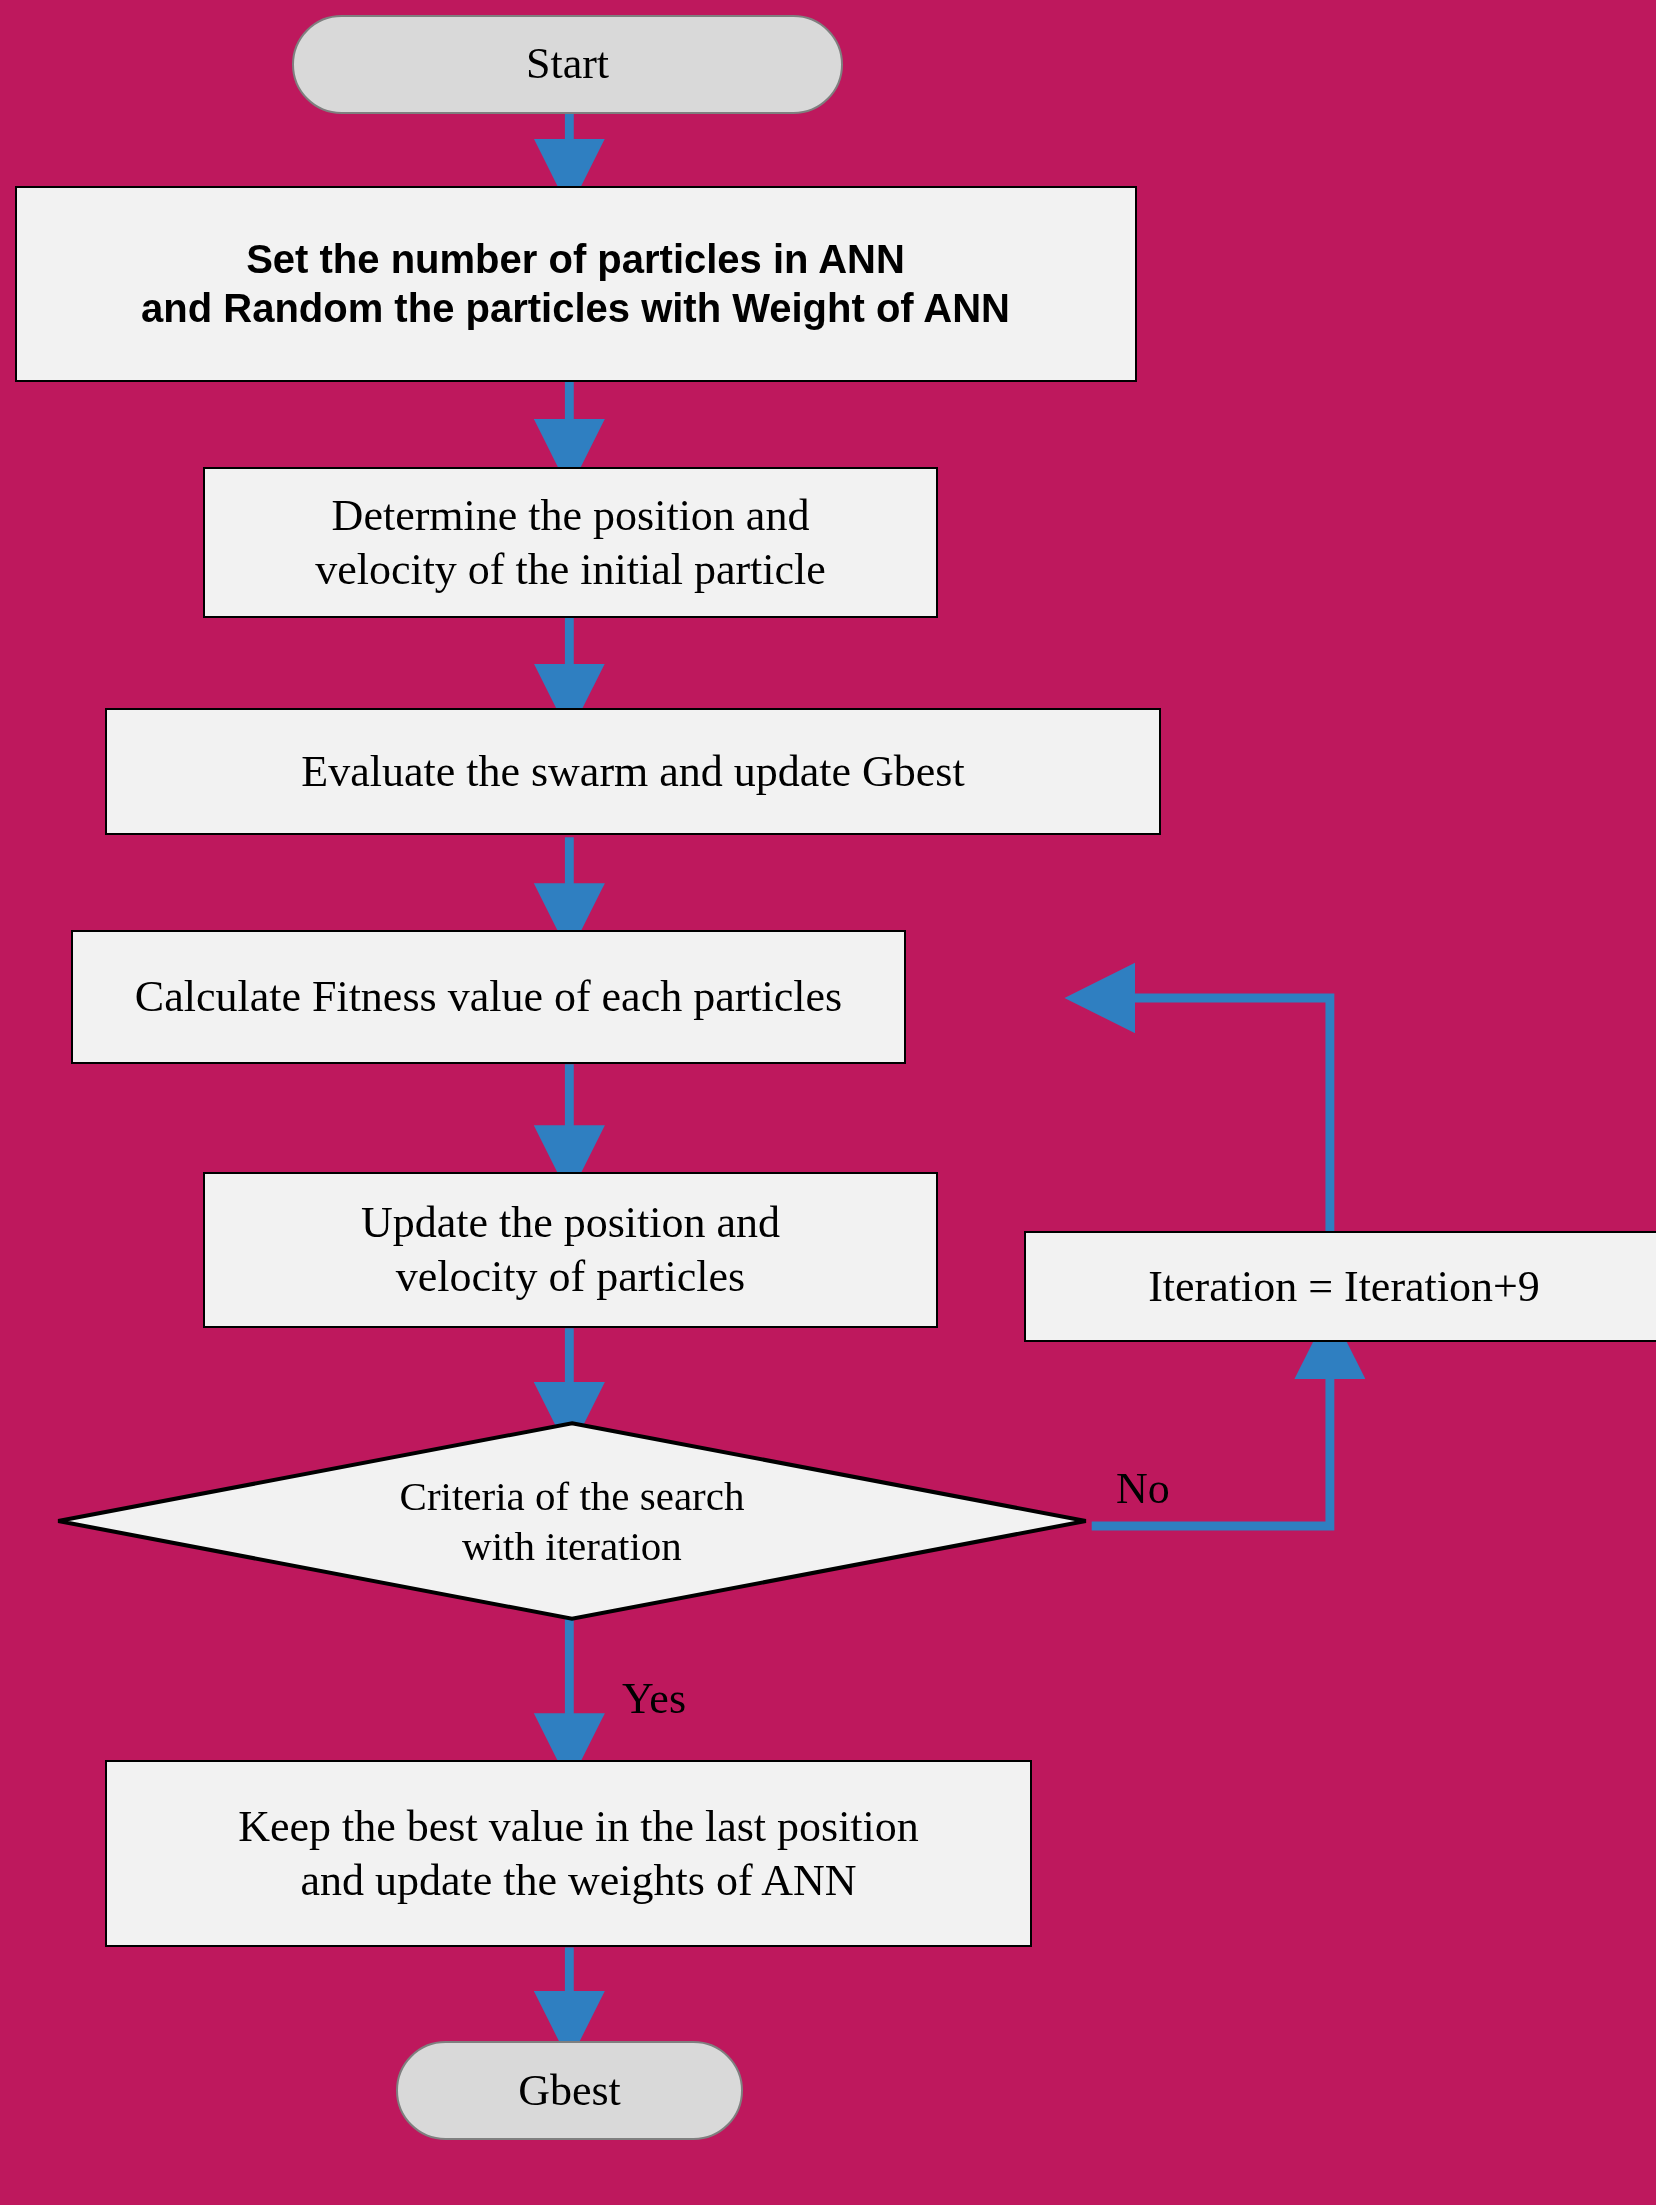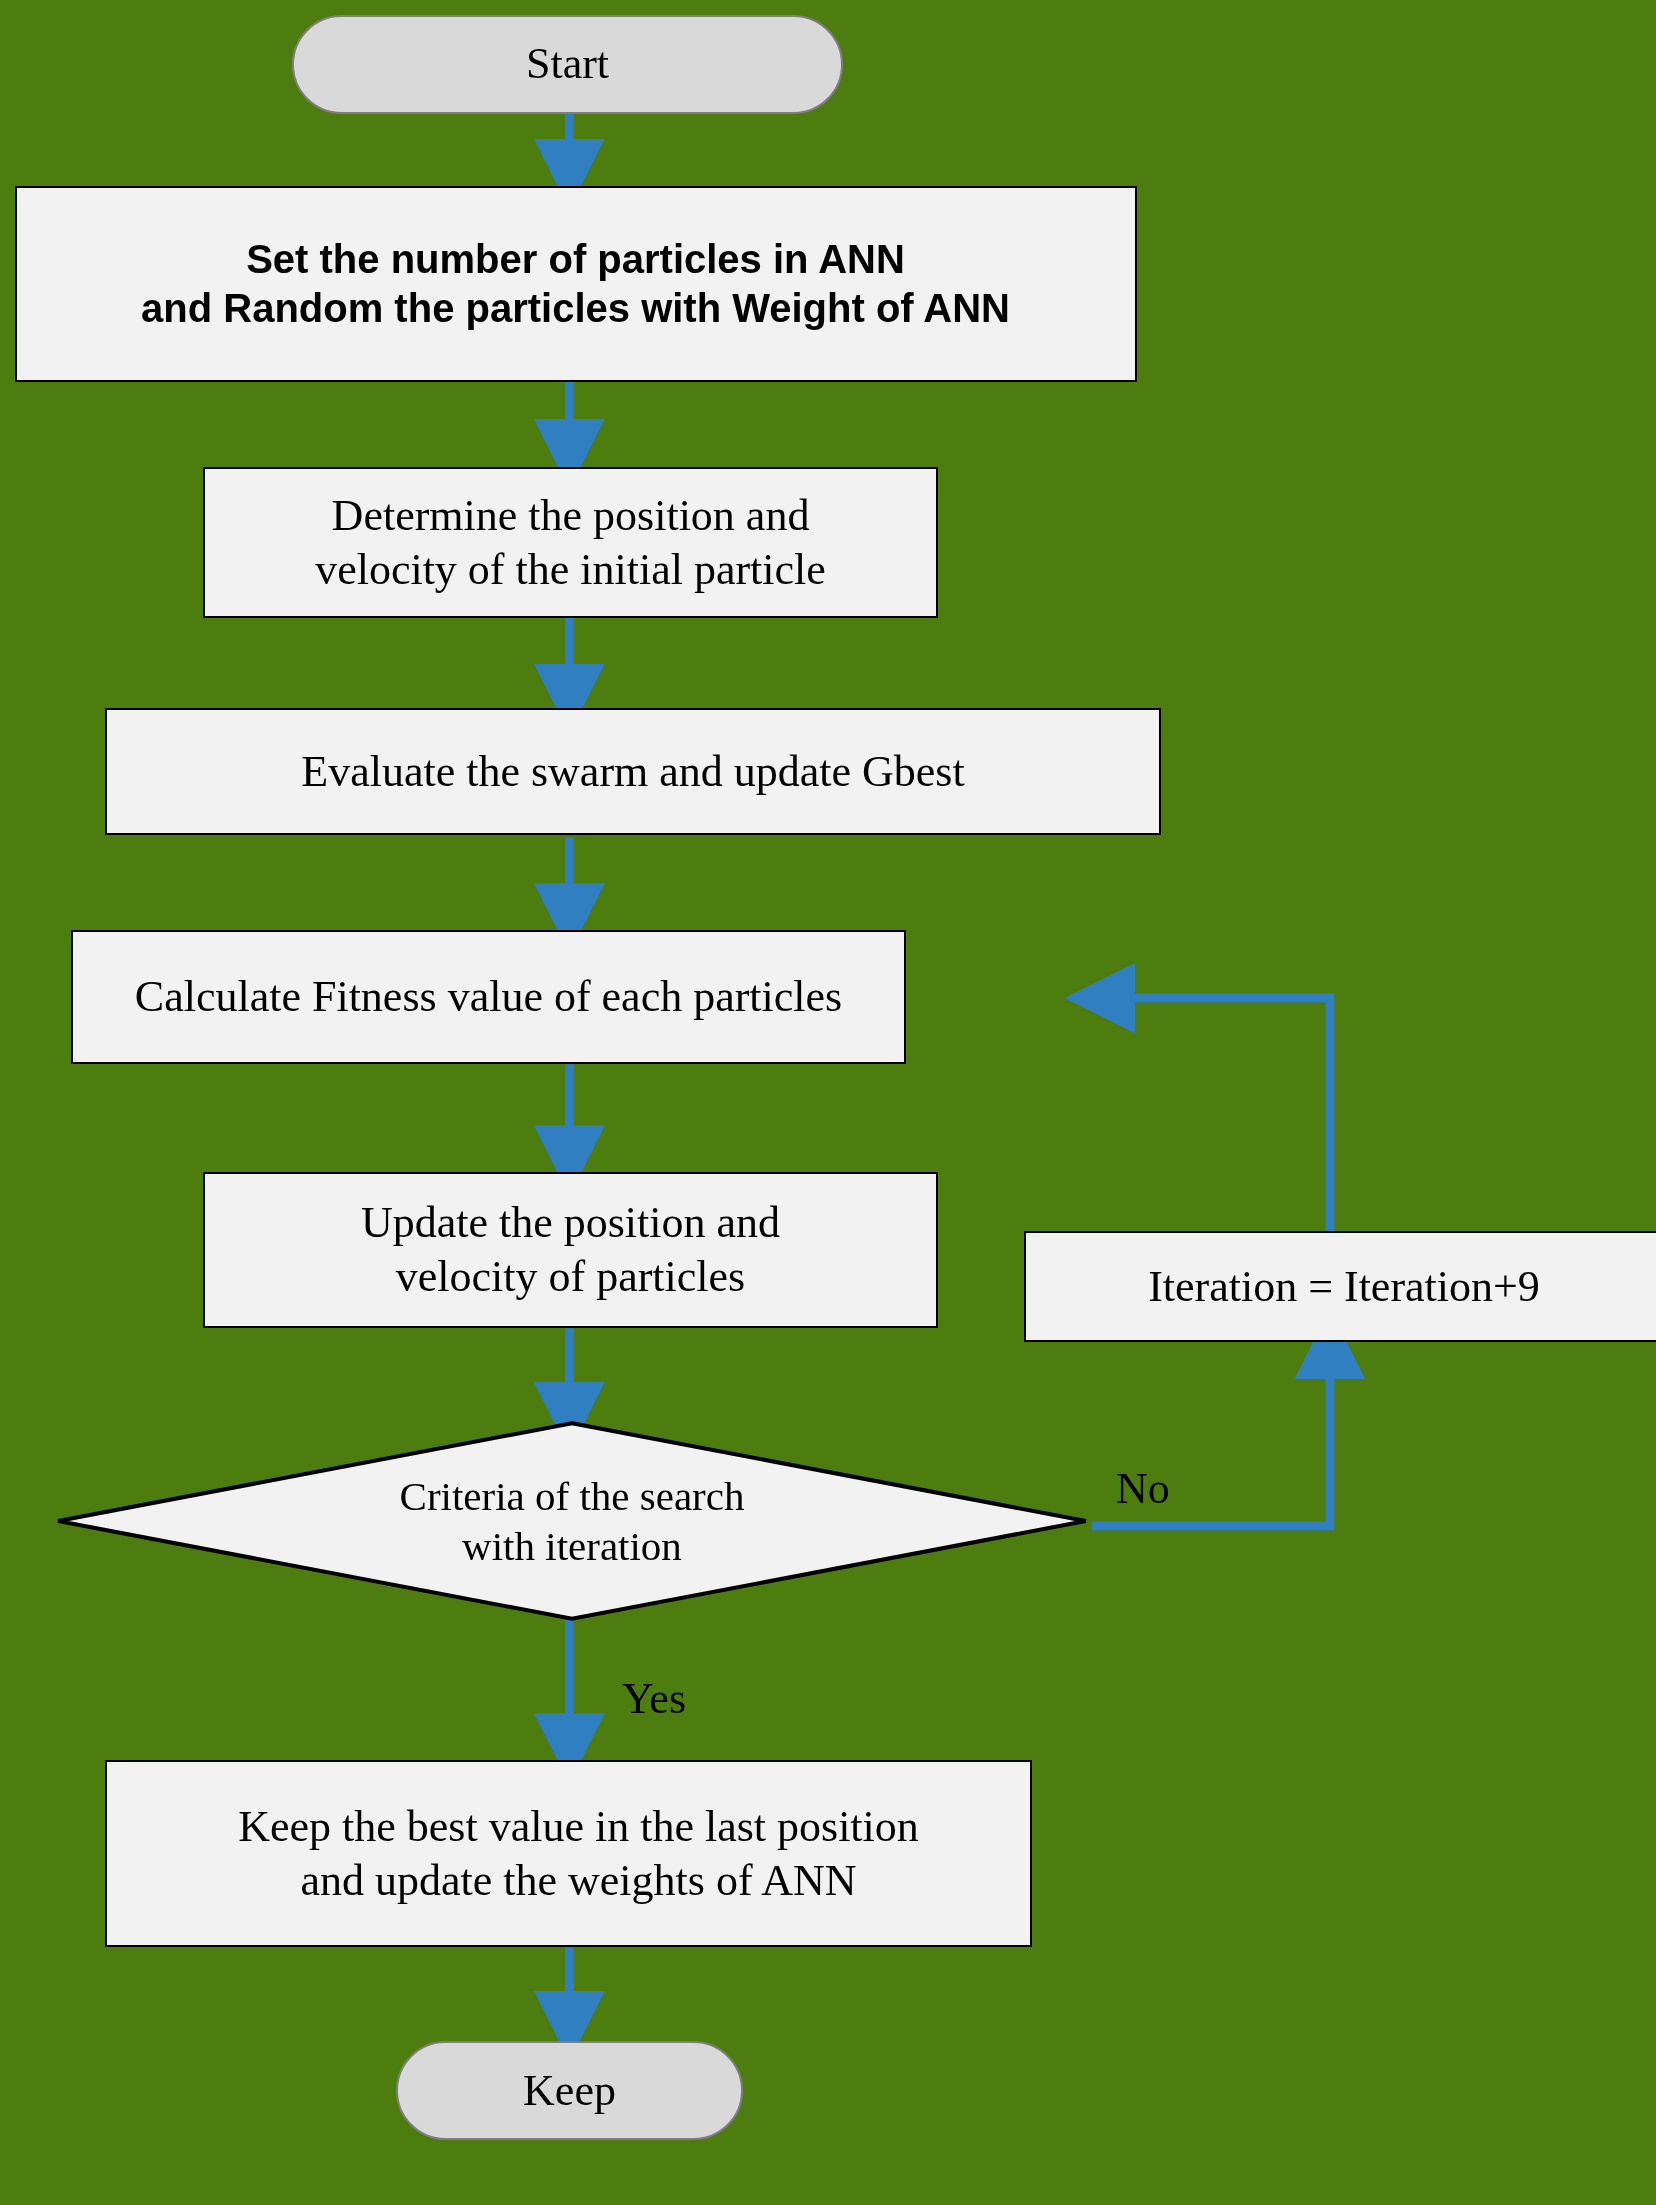"Start" #canvas { background: #4d7c0f -> #be185d }
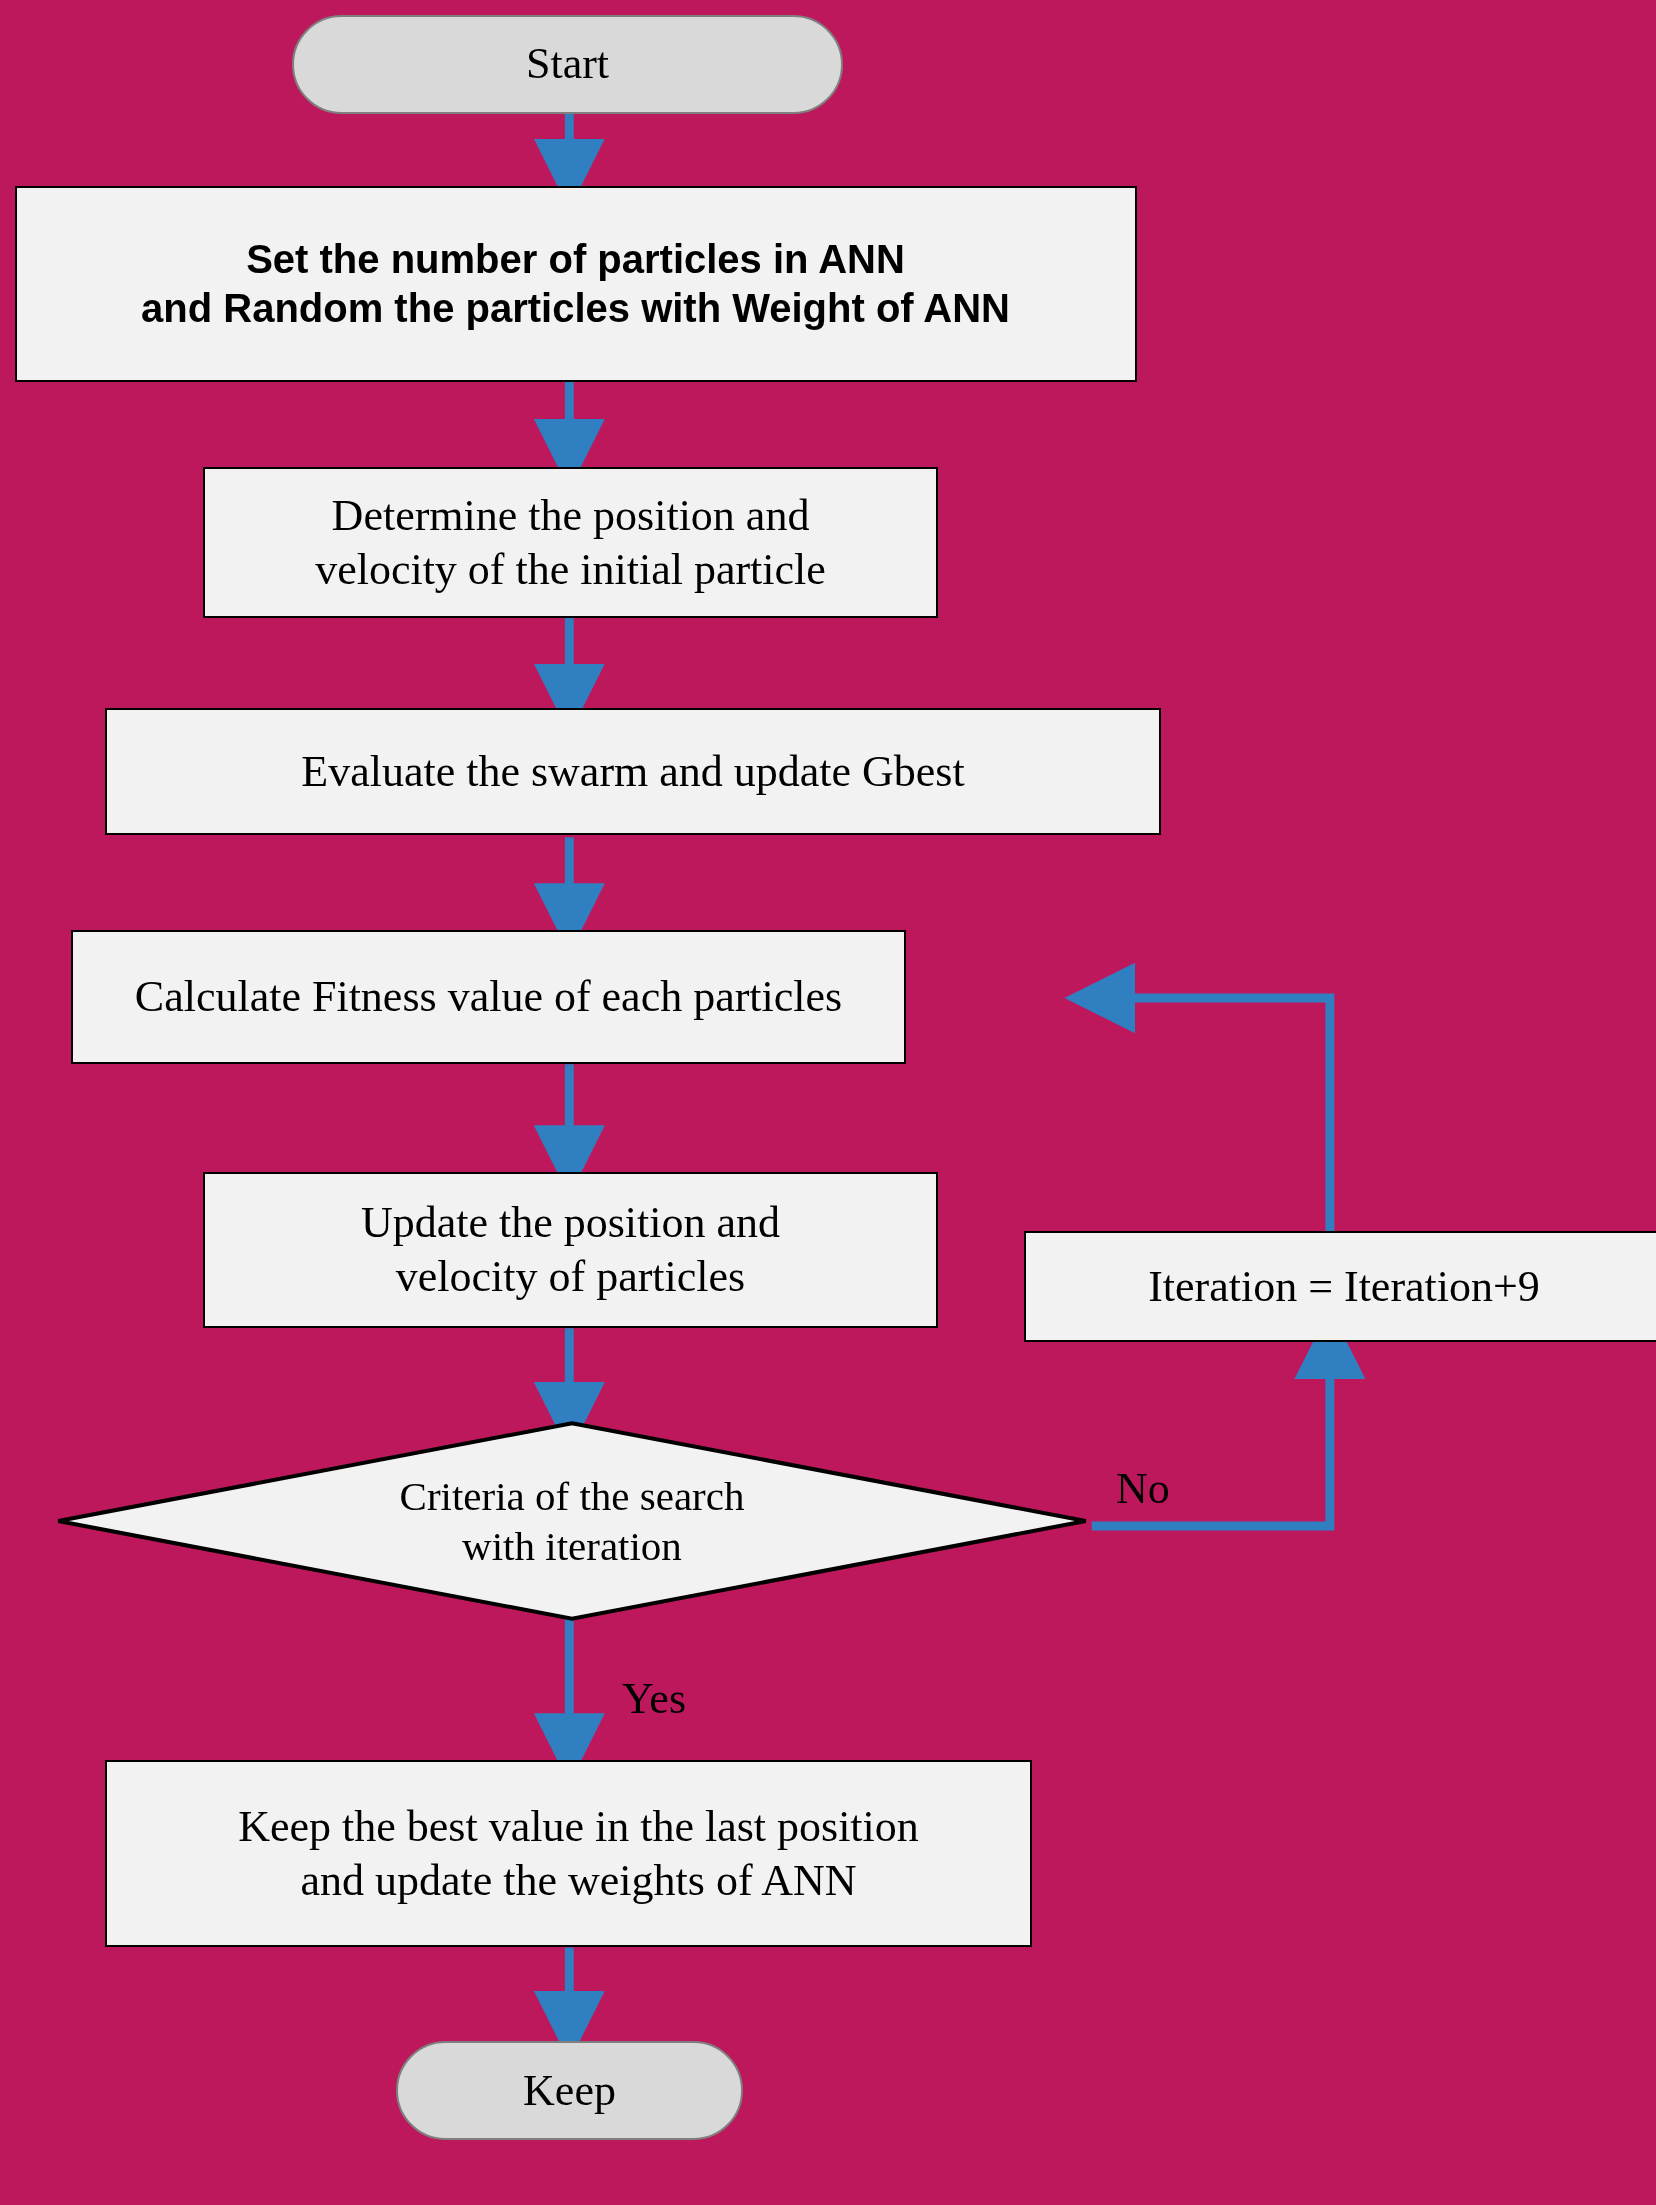"Keep" span { text: Keep -> Gbest }
